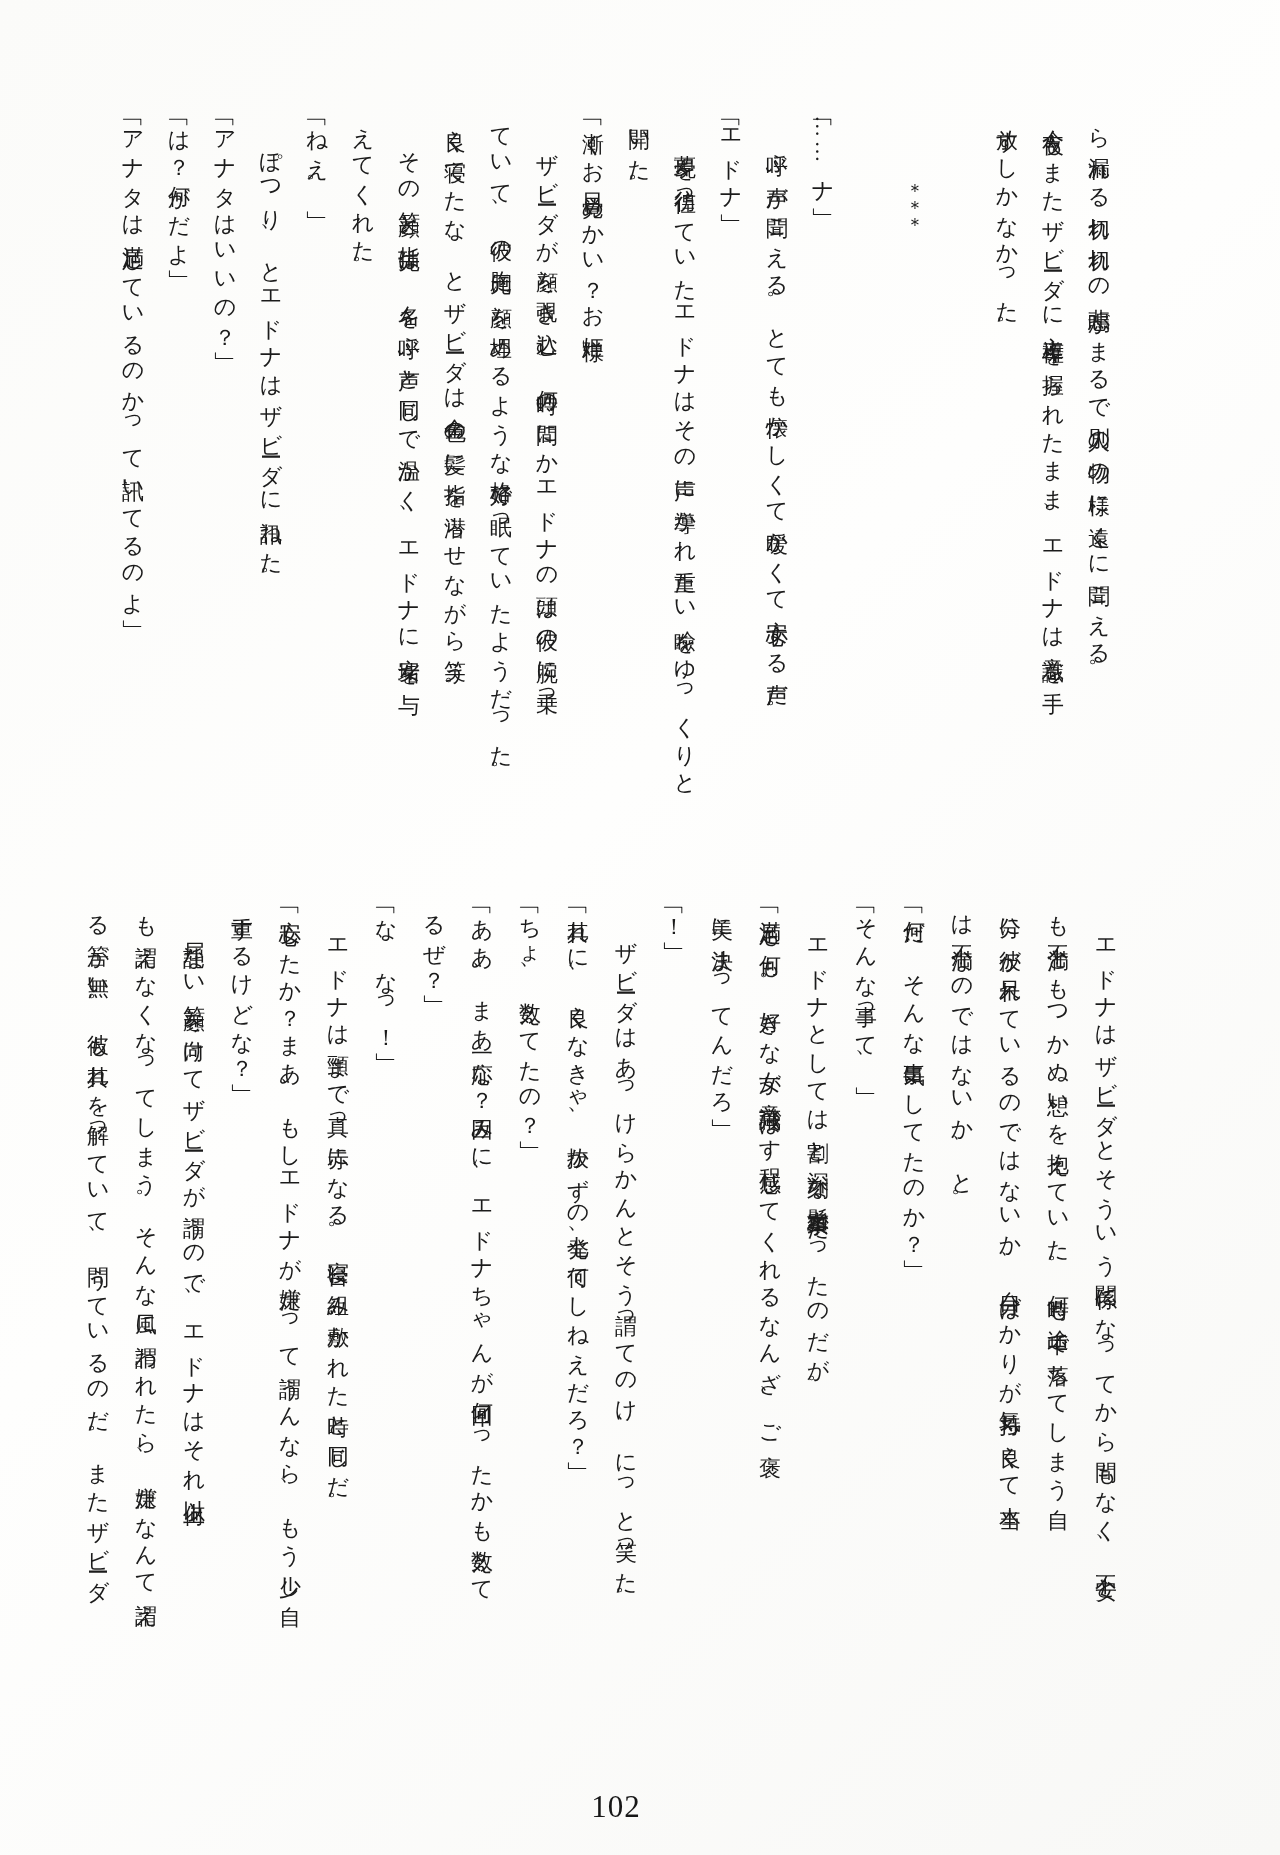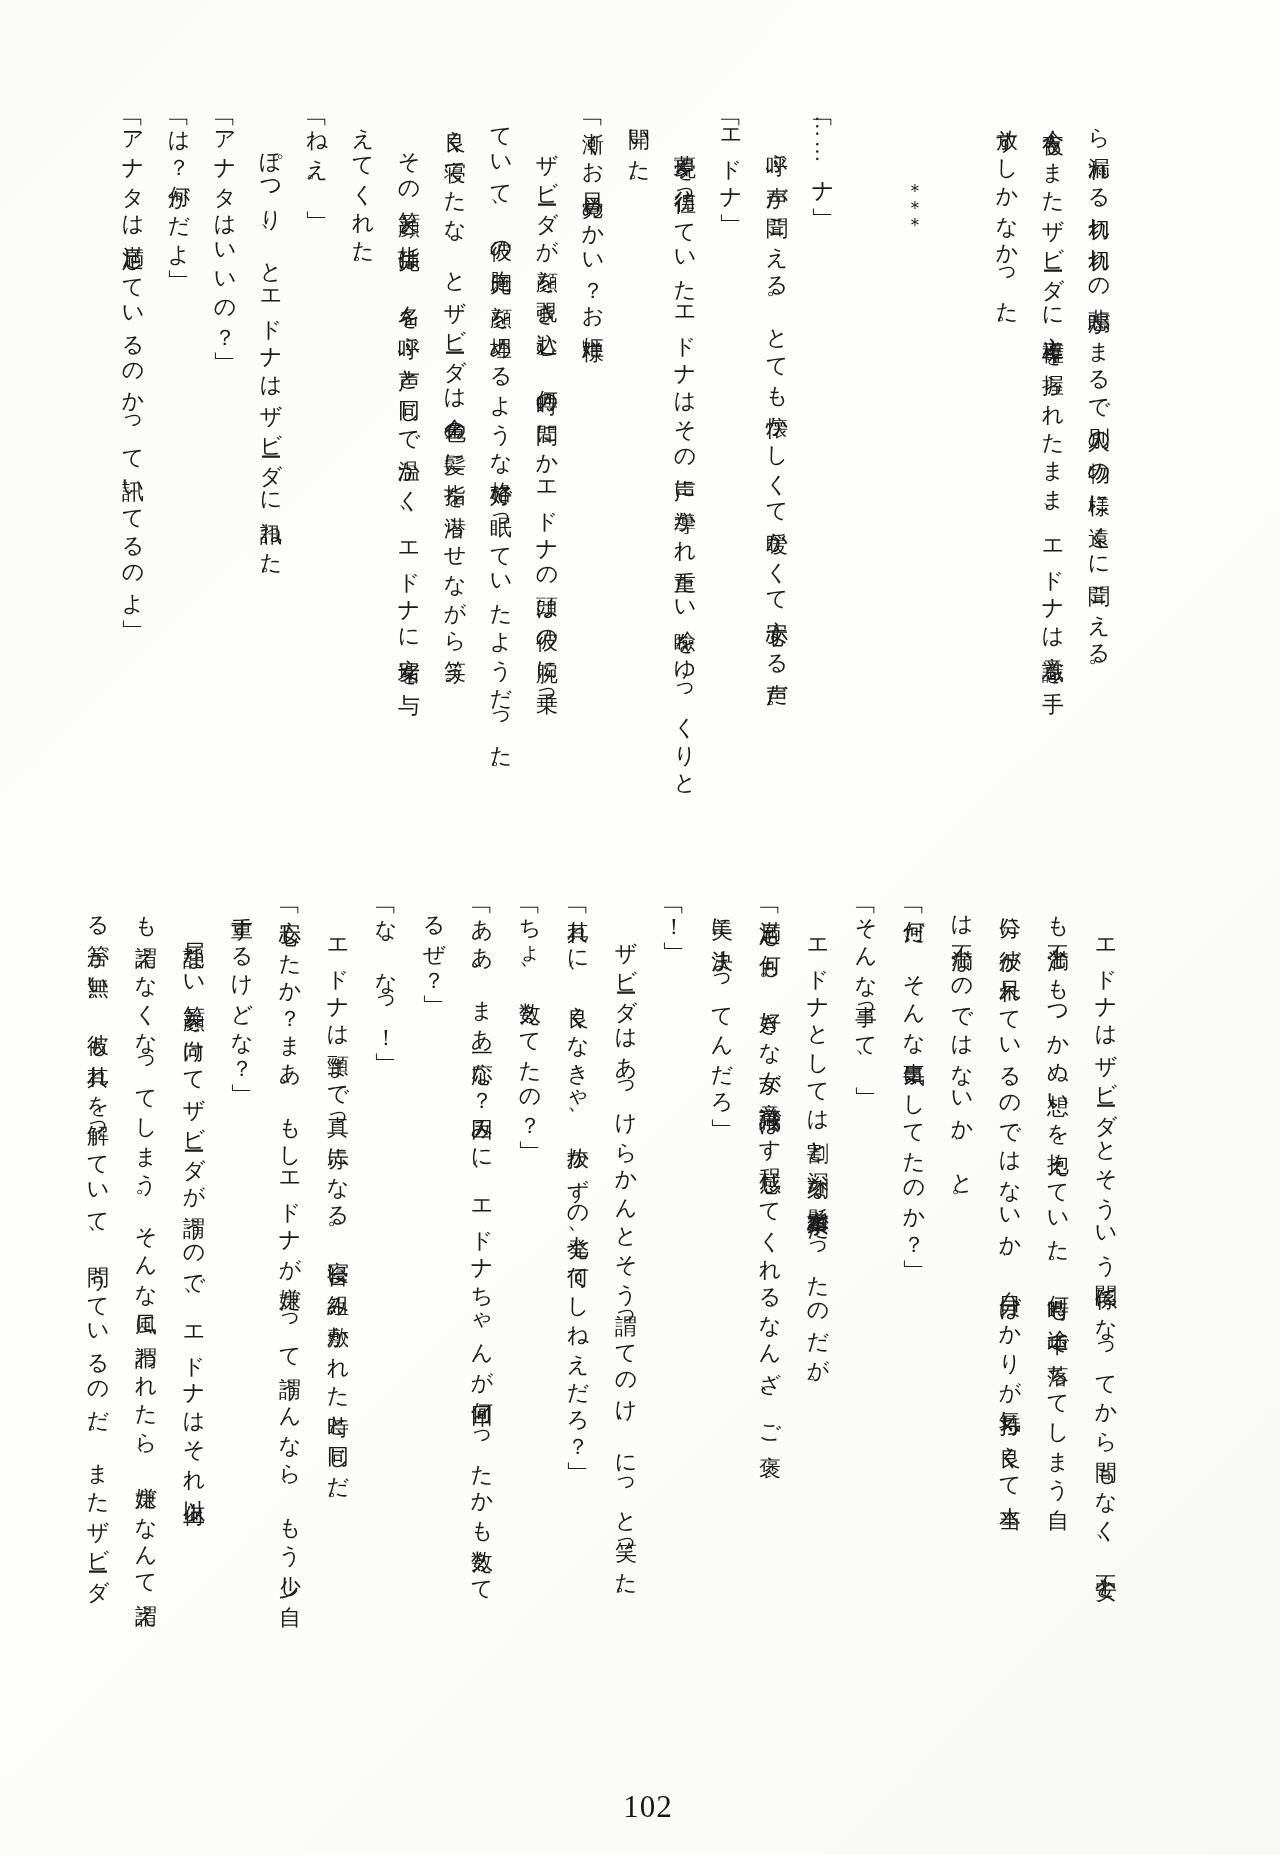"102" .pagenum { padding-left: 32px -> none }
